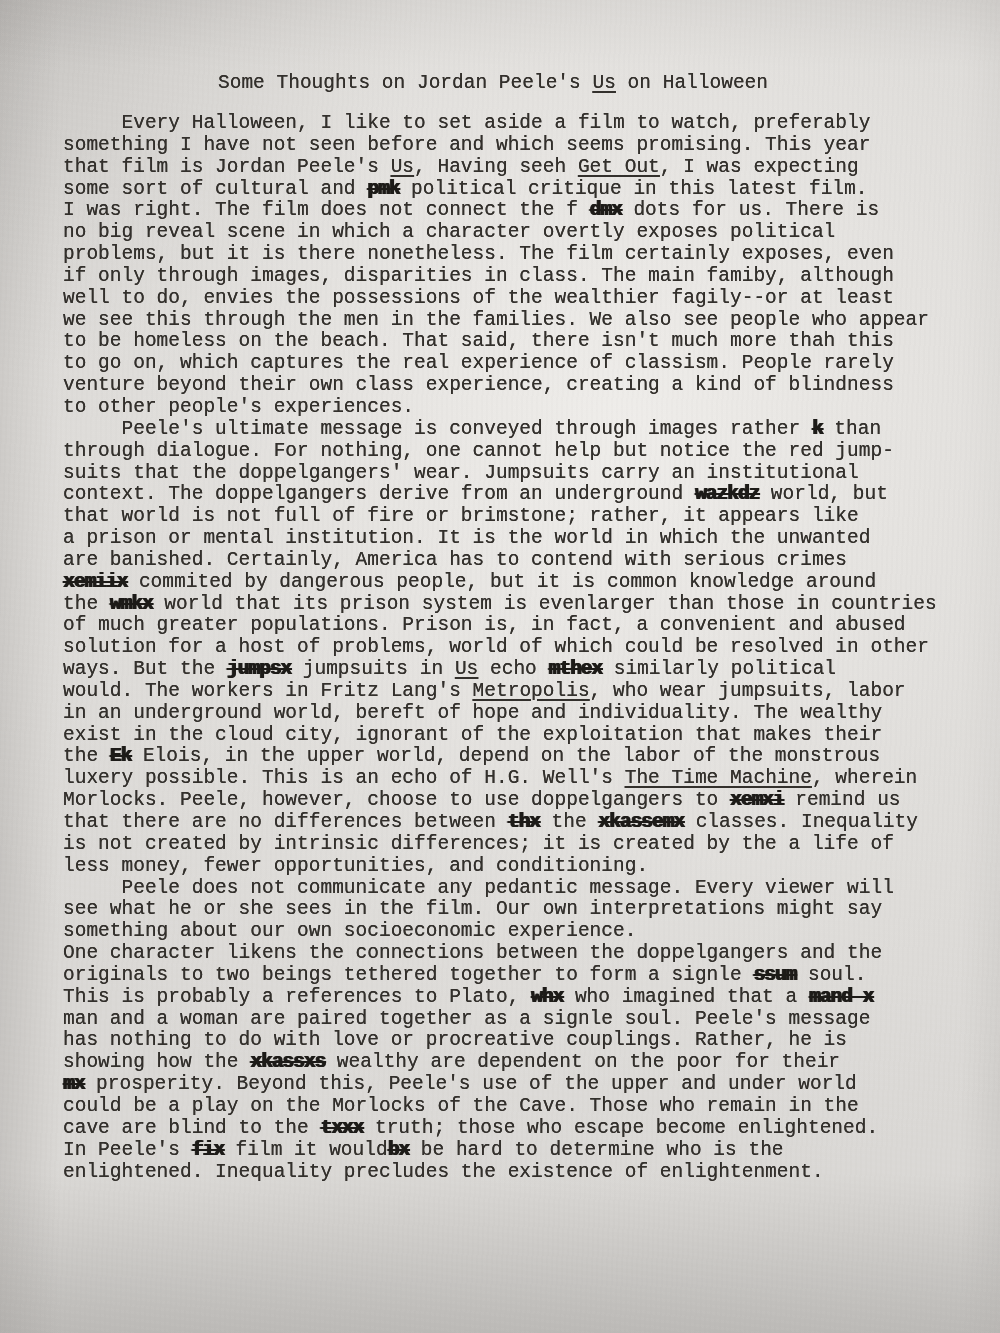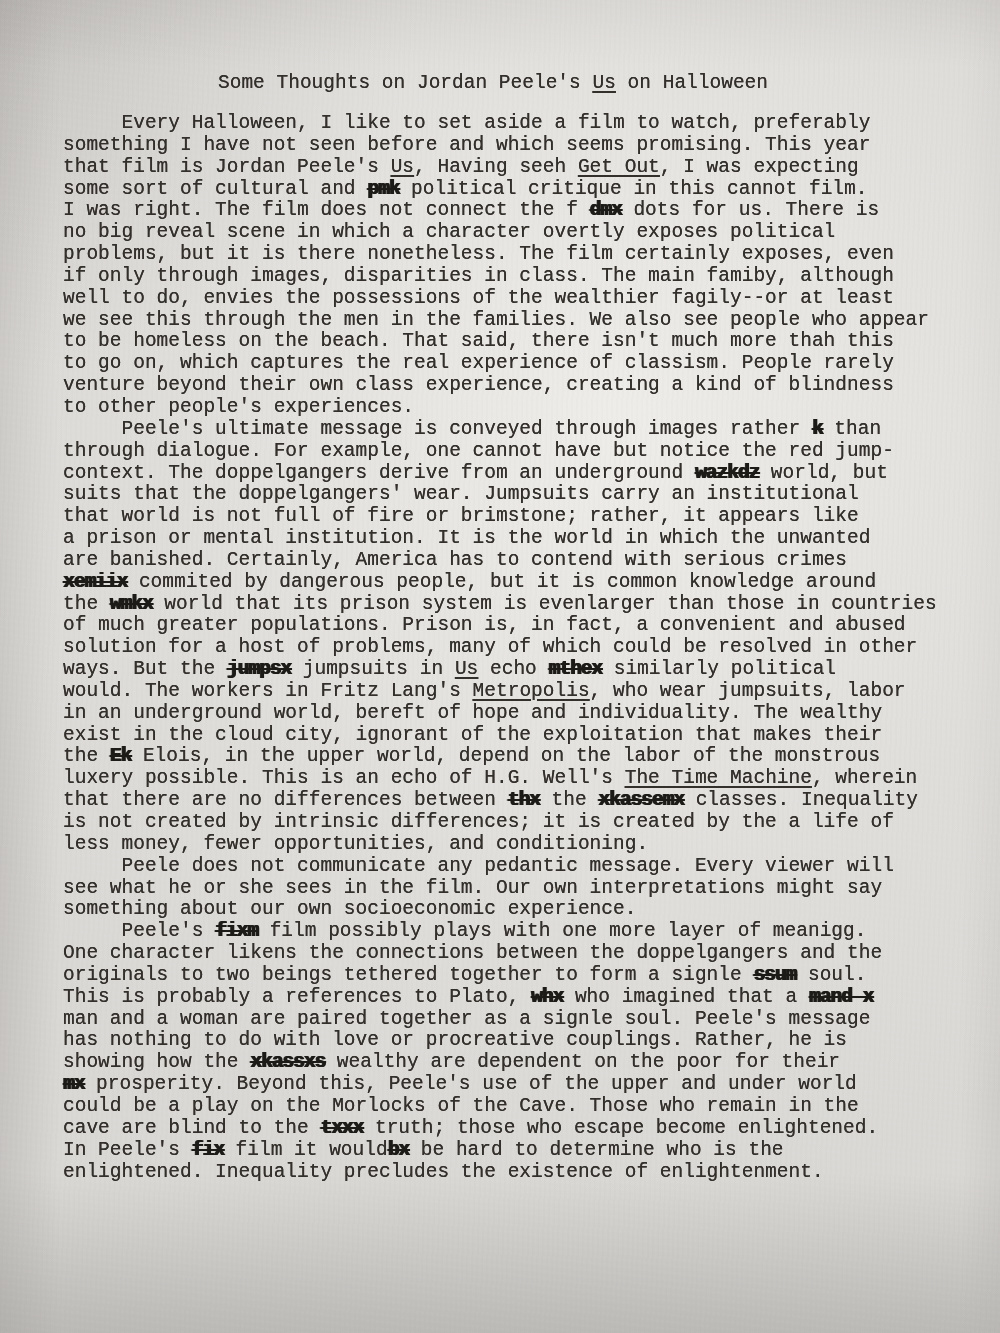"political critique in this cannot" span { text: cannot -> latest }
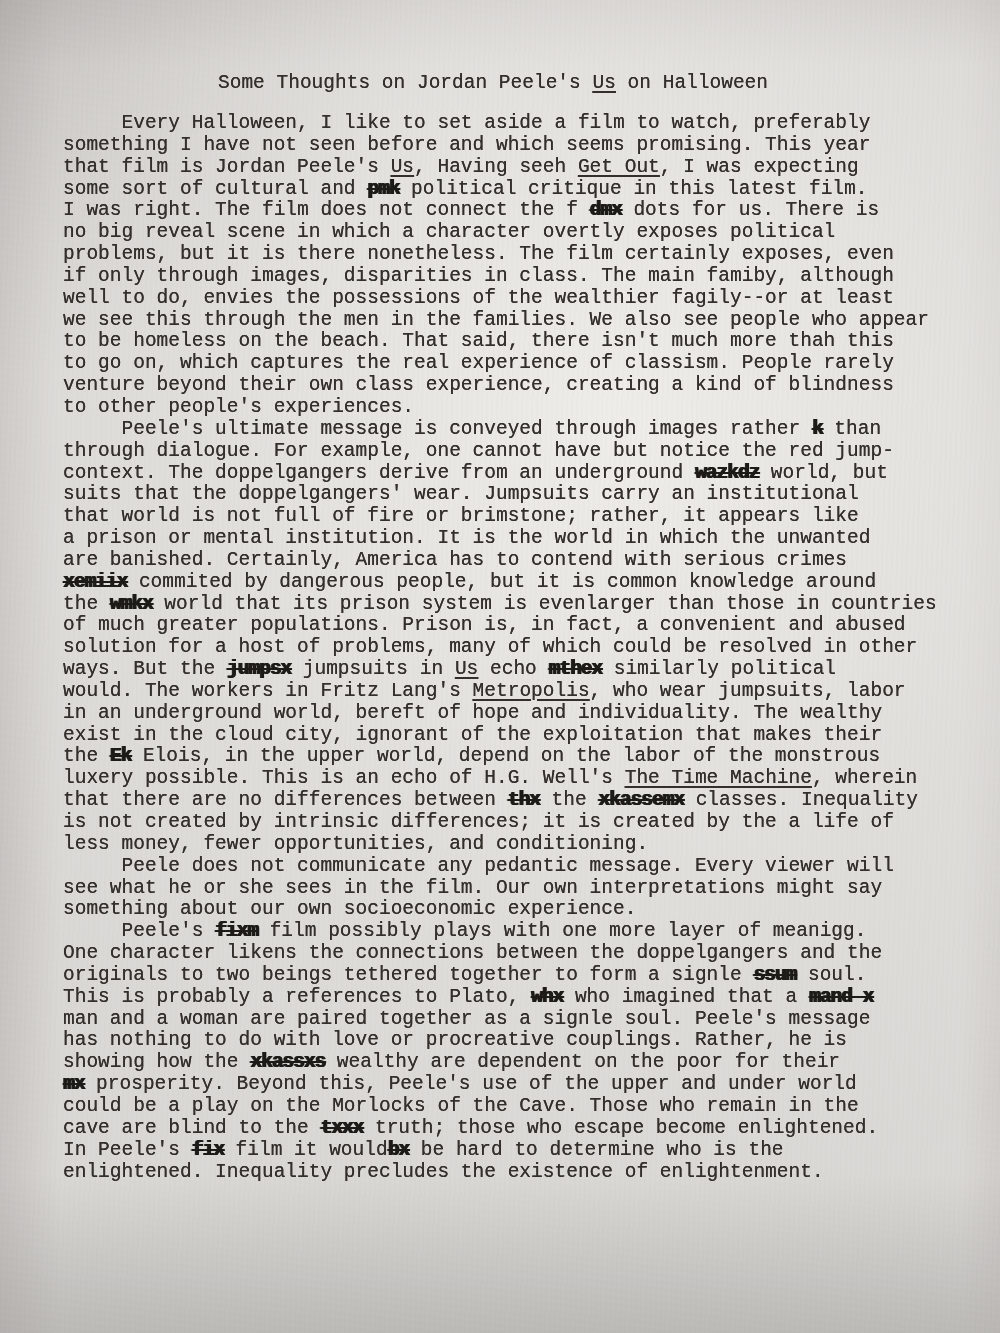"through dialogue. For example, one" span { text: example, one cannot have -> nothing, one cannot help }
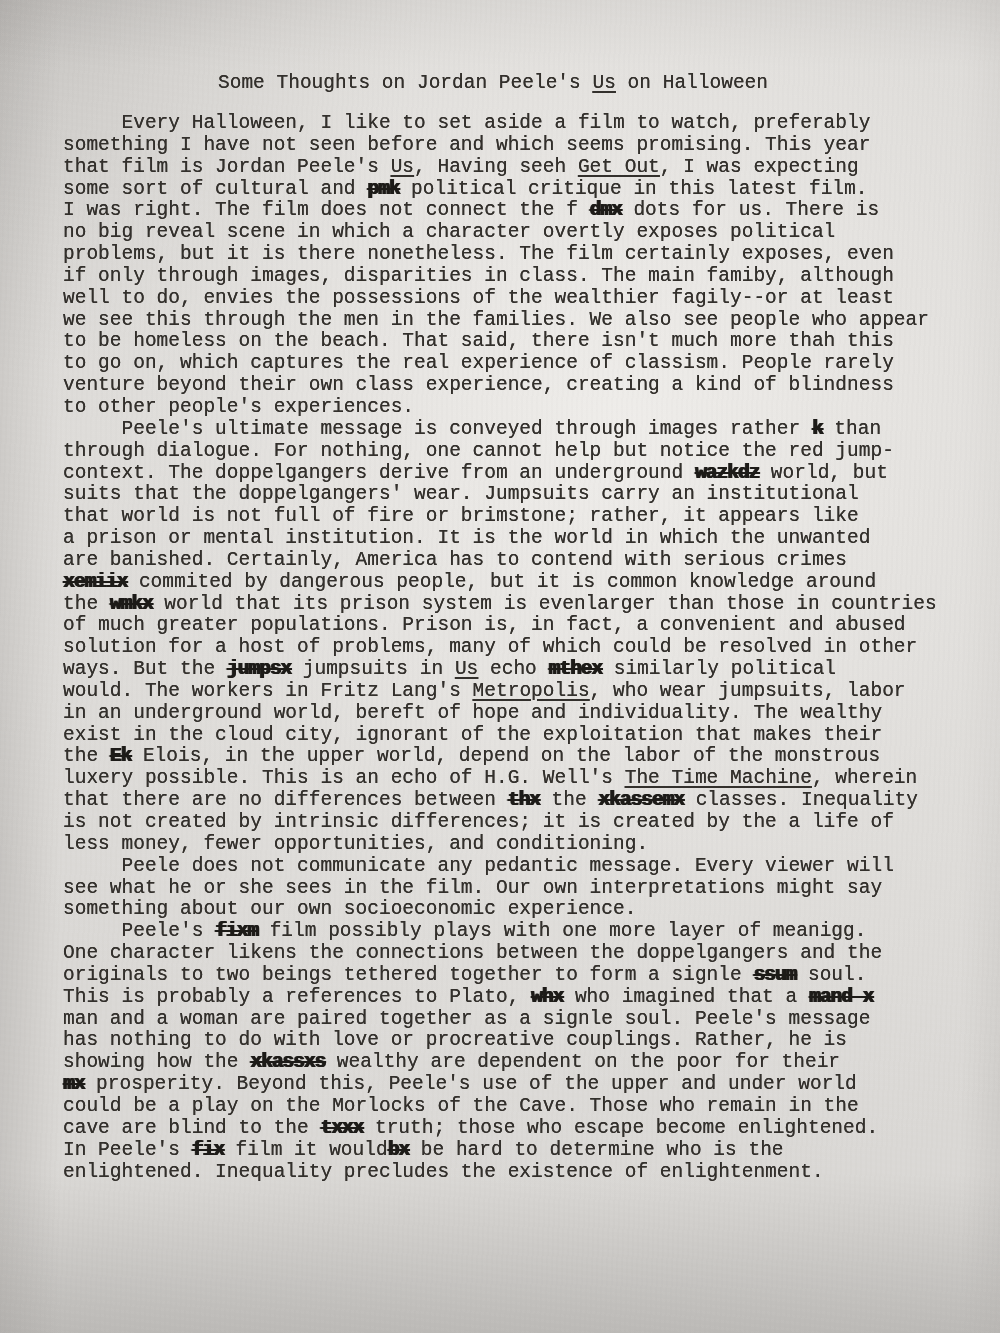"context. The doppelgangers derive from" div.line { order: before "suits that the doppelgangers' wear." -> after "suits that the doppelgangers' wear." }
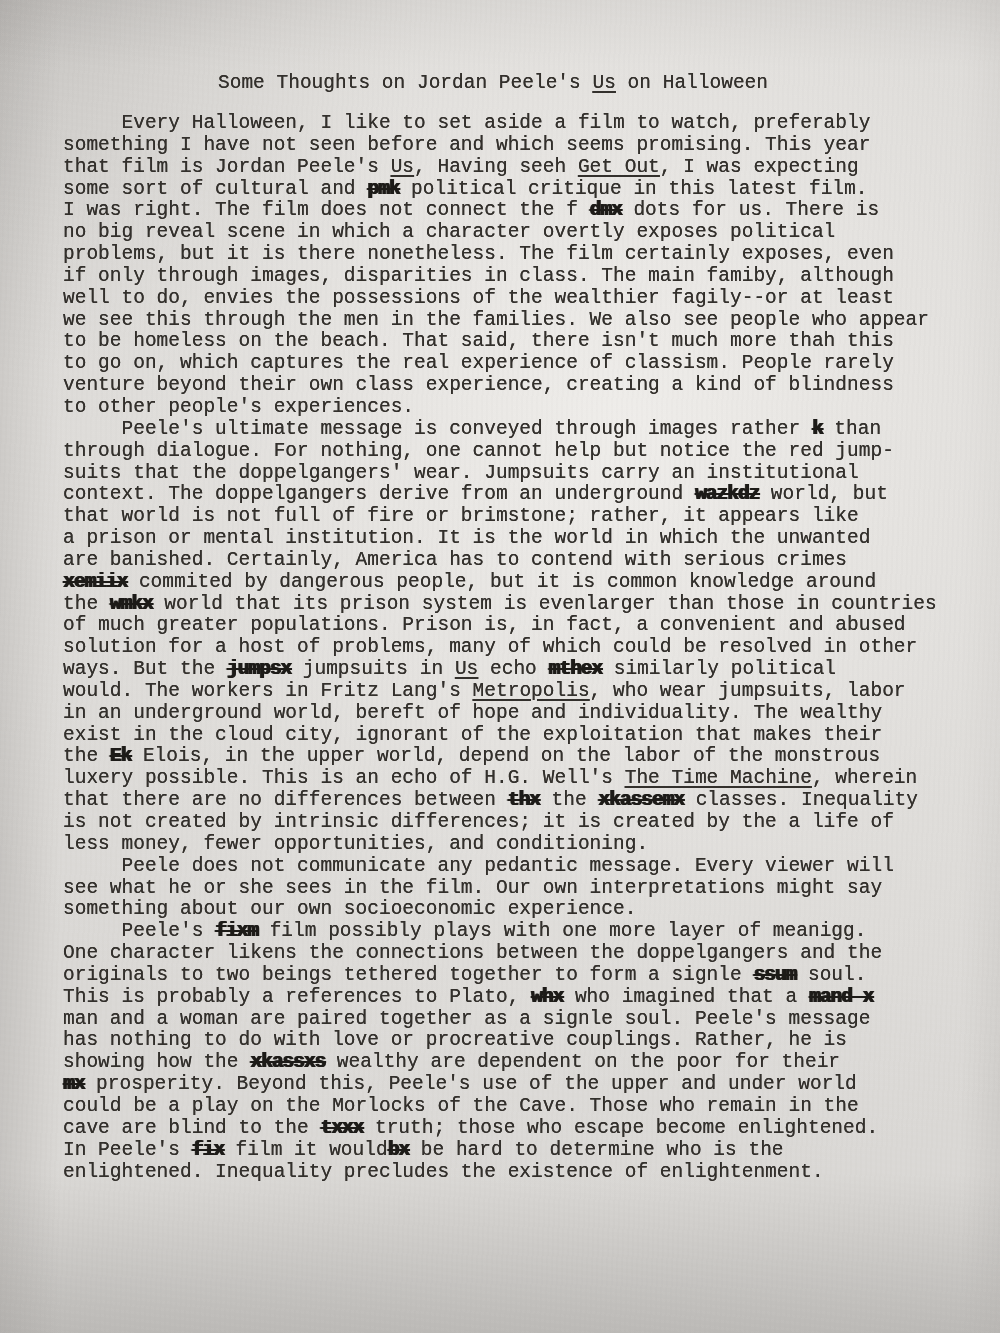"solution for a host of" span { text: many -> world }
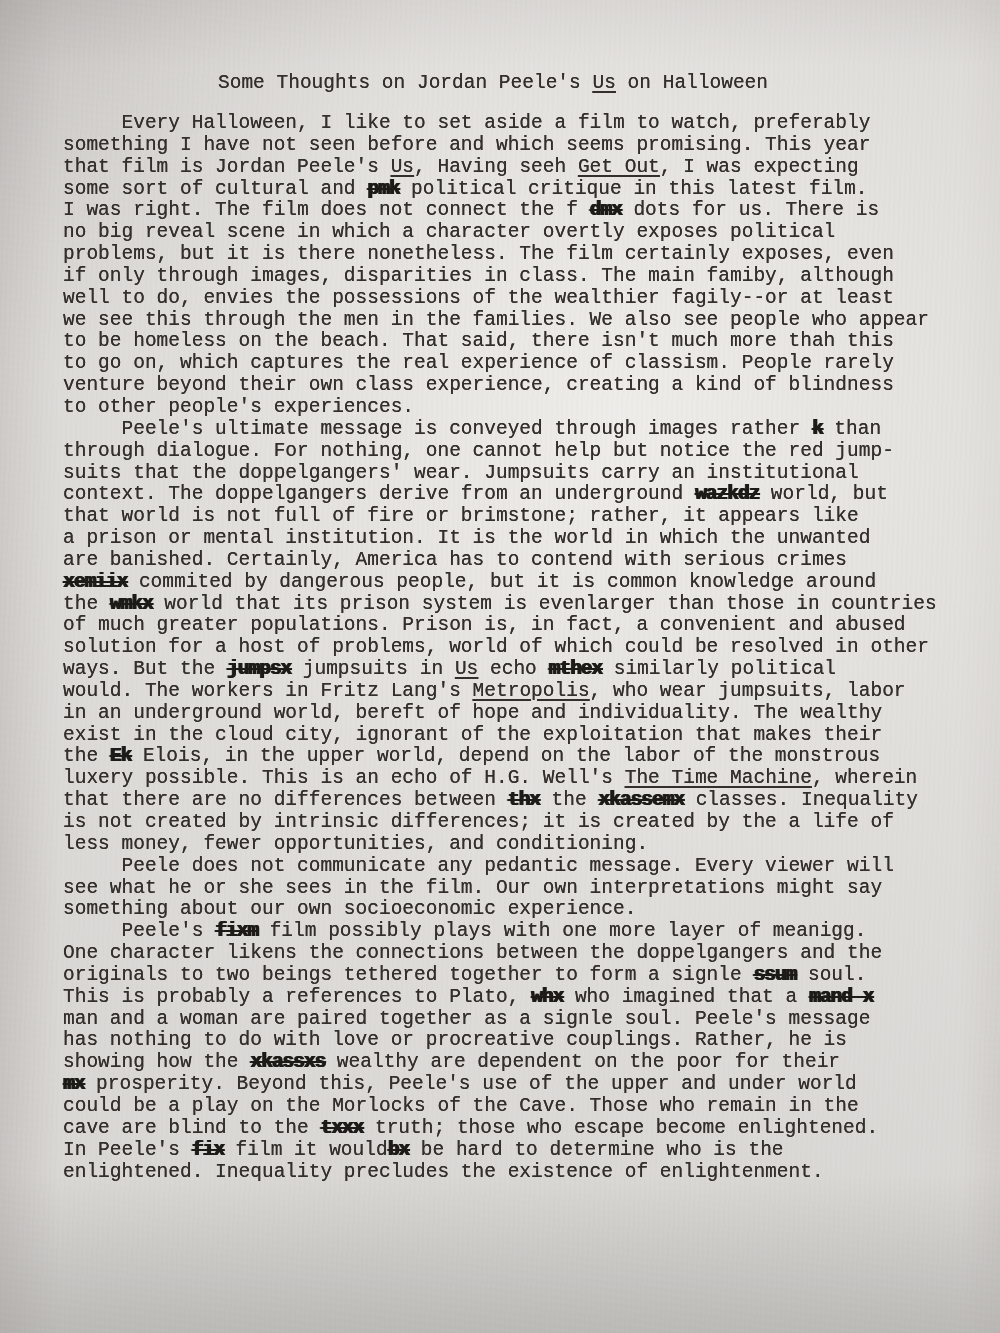"Morlocks. Peele, however, choose to" div.line { html: none -> <div><span>Morlocks. Peele, however, choose to use doppelgangers to </span><span>xemxi</span><span> remind us</span></div> }
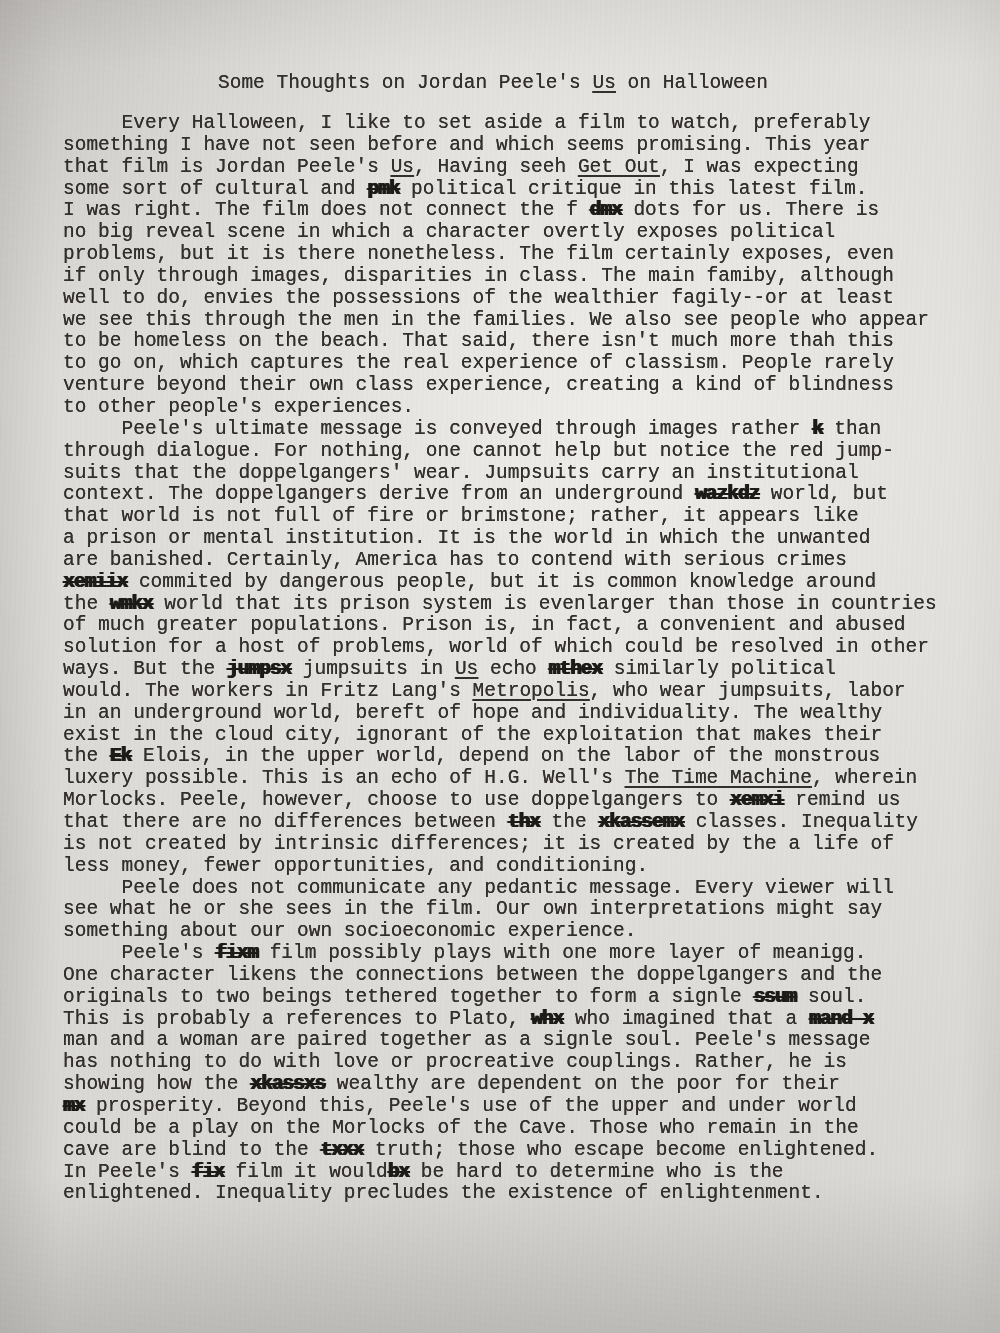"Peele's fixm film possibly plays" div.line { html: <div><span> Peele's </span><span>fixm</span><span> film possibly plays with one more layer of meanigg.</span></div> -> none }
